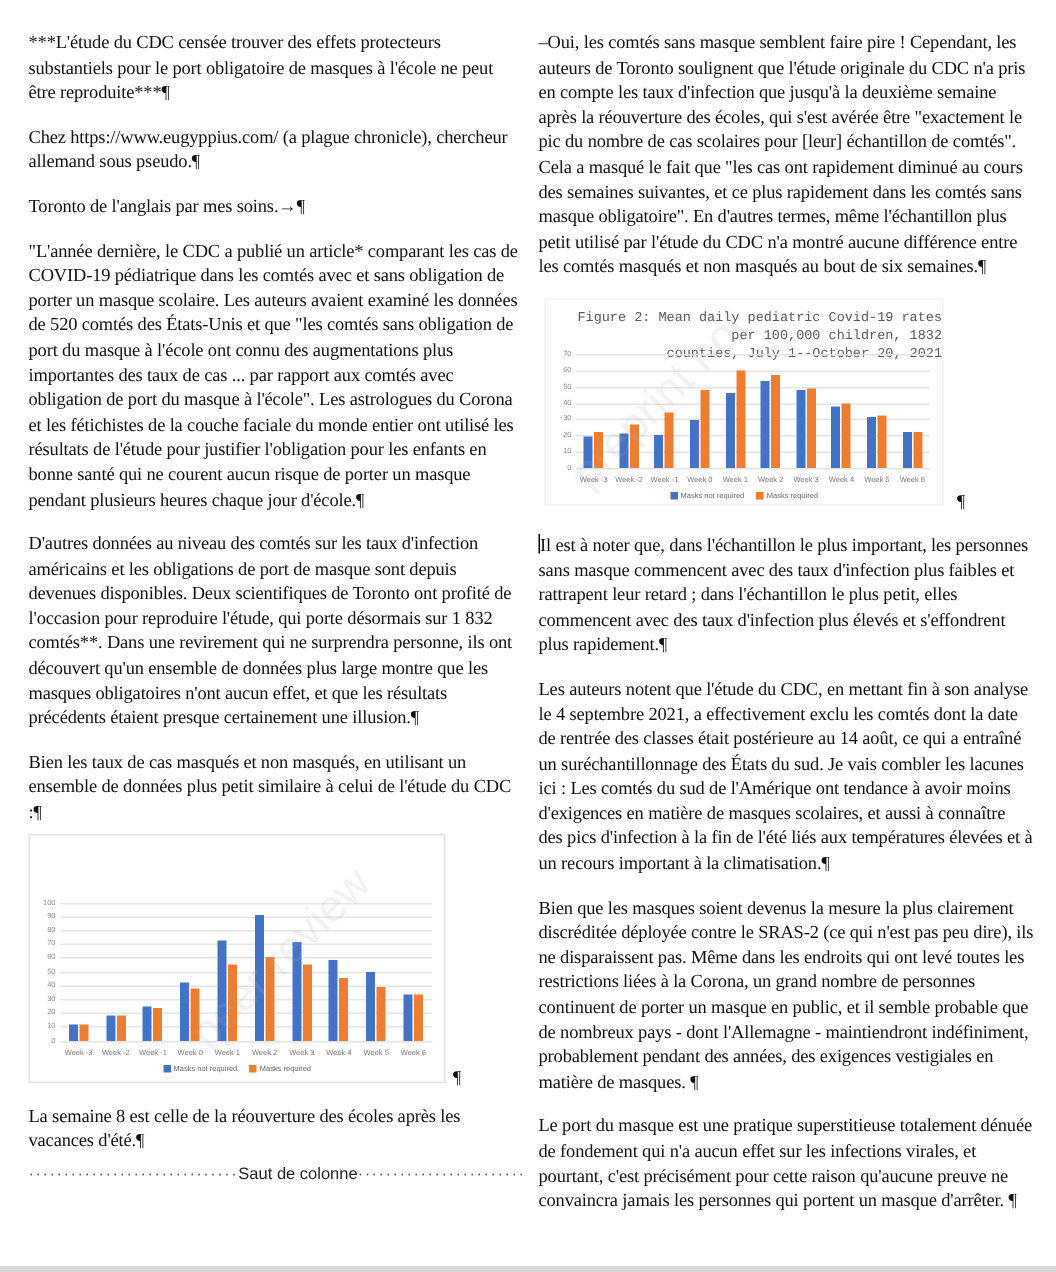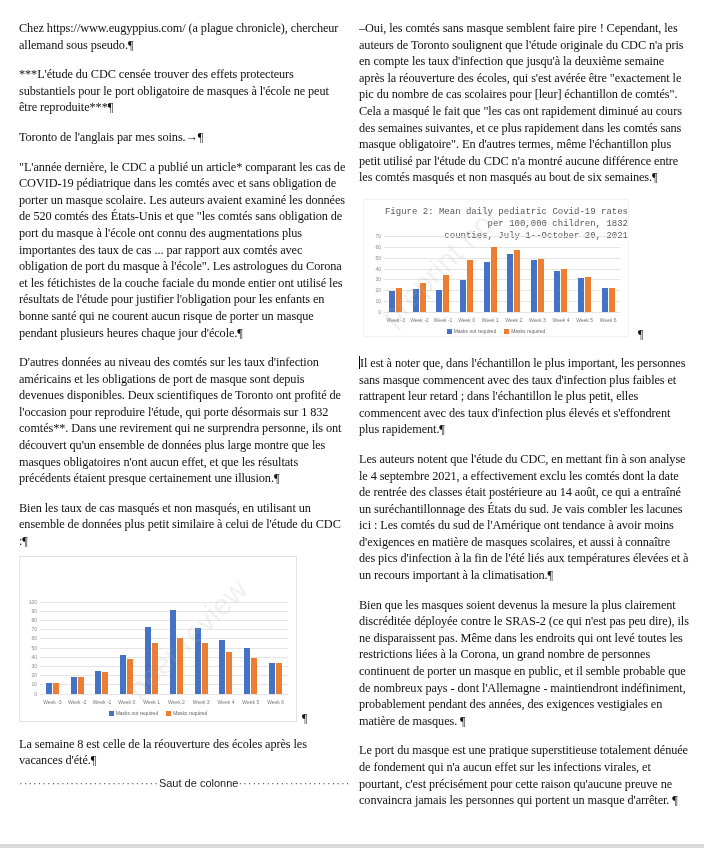"Chez https://www.eugyppius.com/ (a" p.para { order: before "***L'étude du CDC censée trouver" -> after "***L'étude du CDC censée trouver" }
